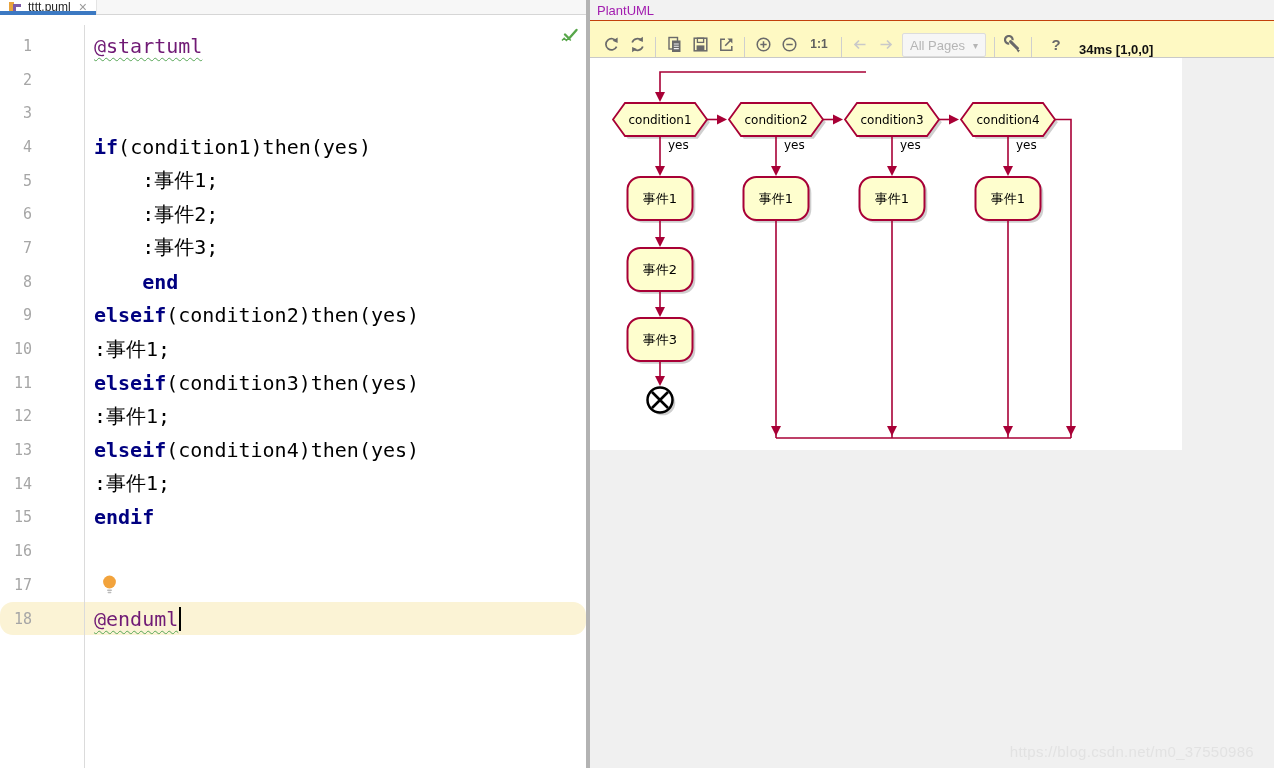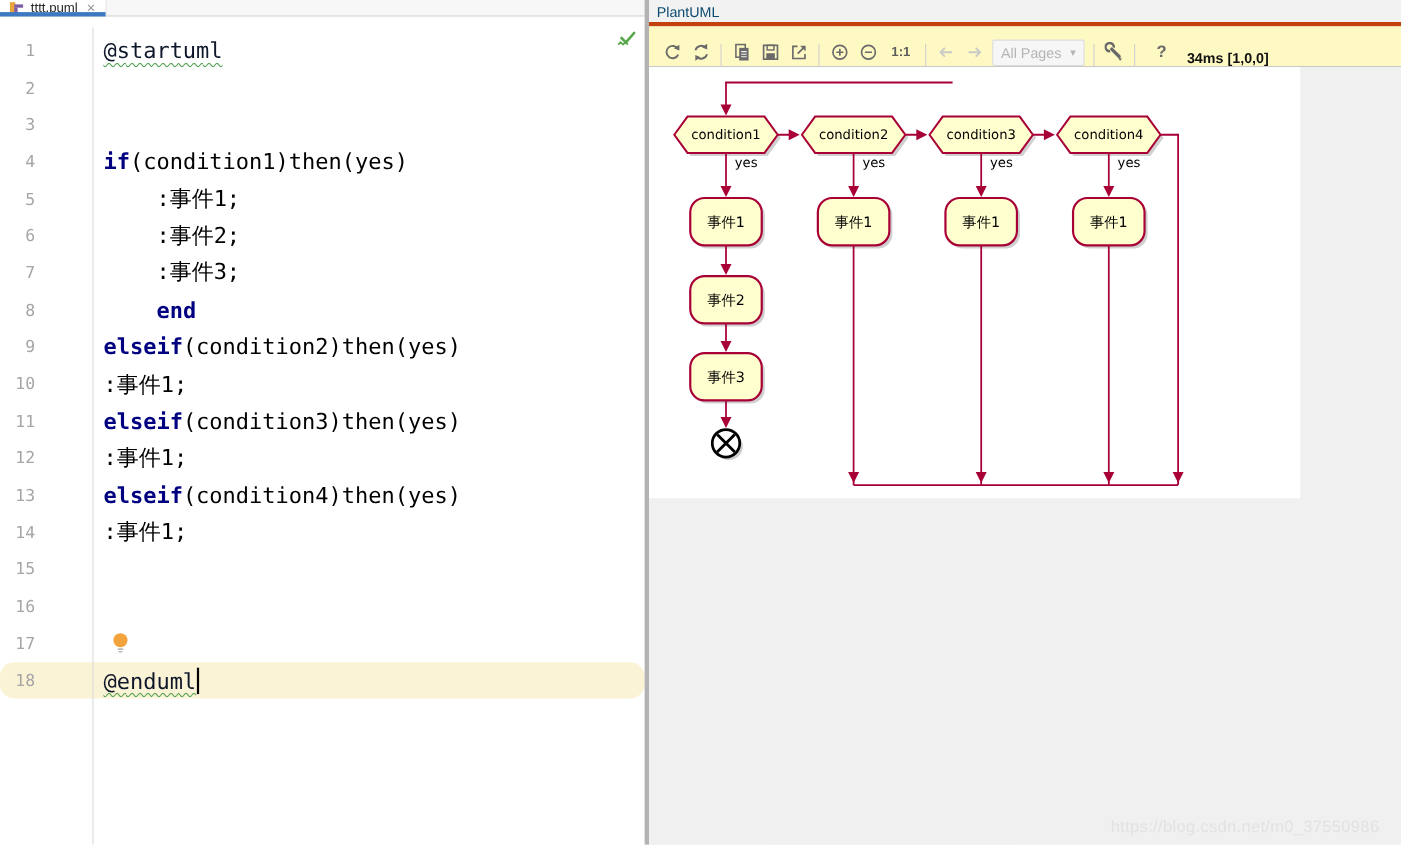"PlantUML" .pv-title { border-bottom: 4px solid #c2410c -> 1px solid #c2410c; color: #0c4a6e -> #a21caf }
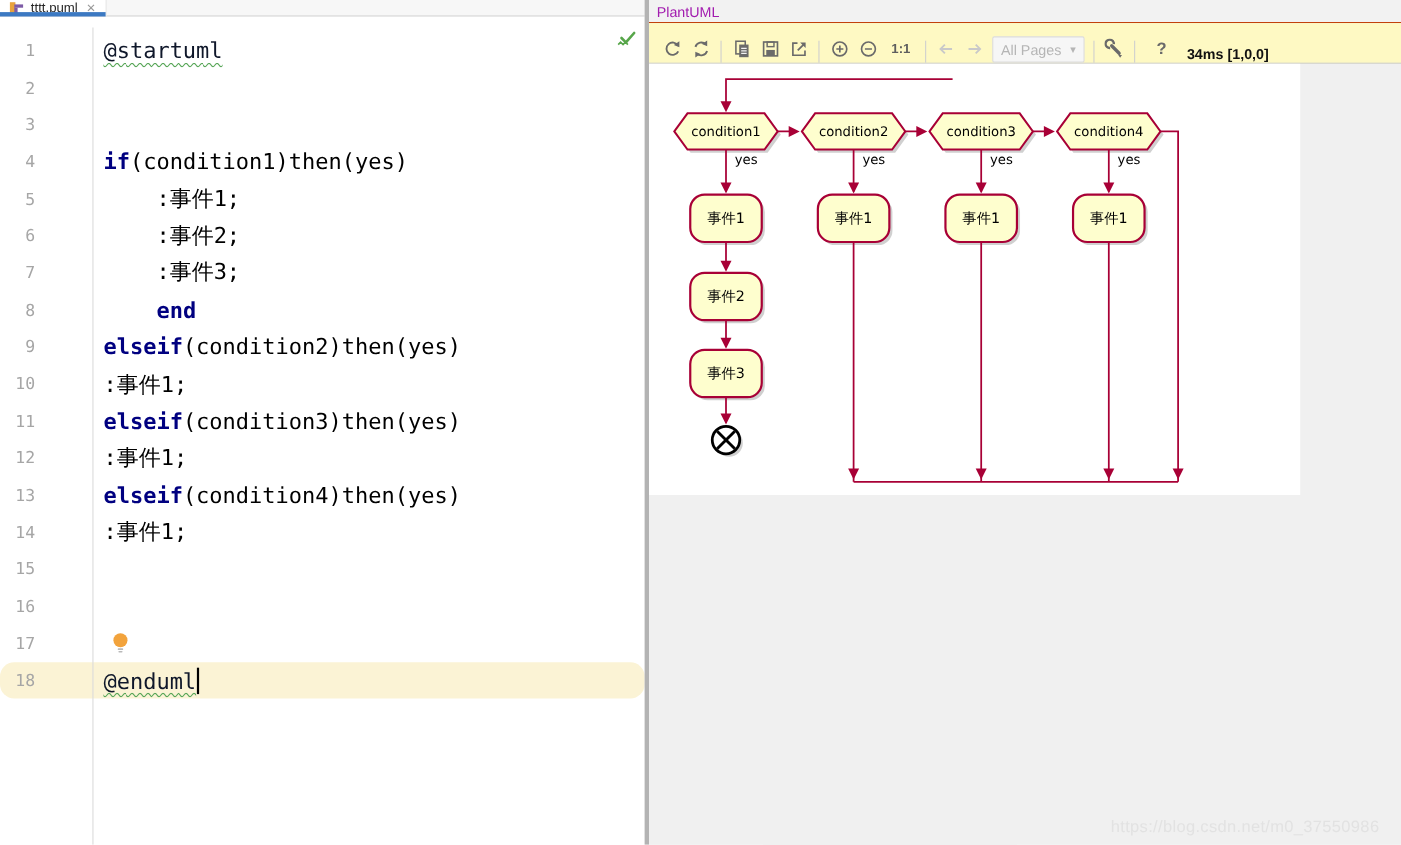"@startuml" .meta { color: #0f172a -> #701a75 }
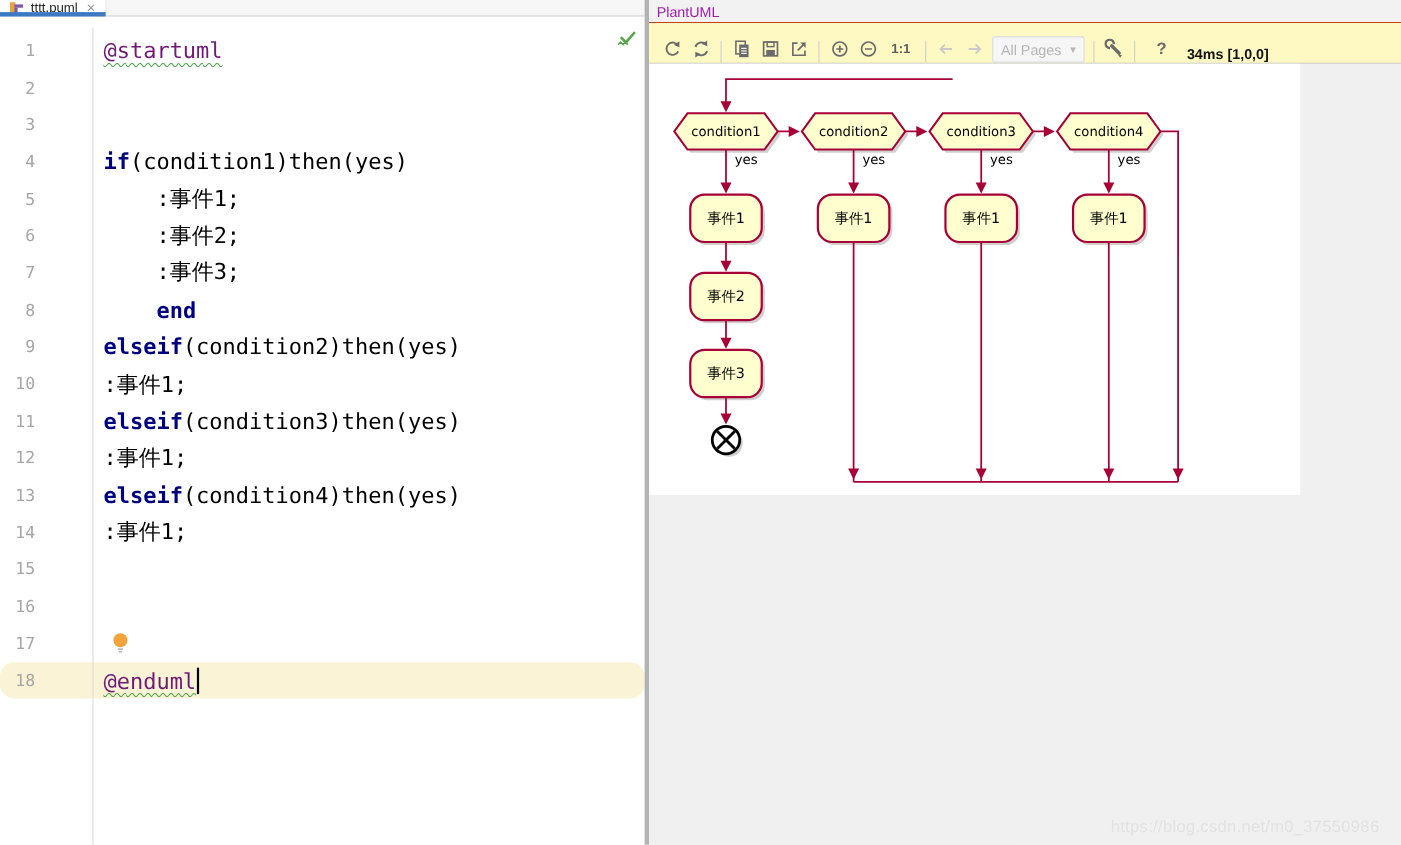"endif" div.text { html: none -> <div><span>endif</span></div> }
